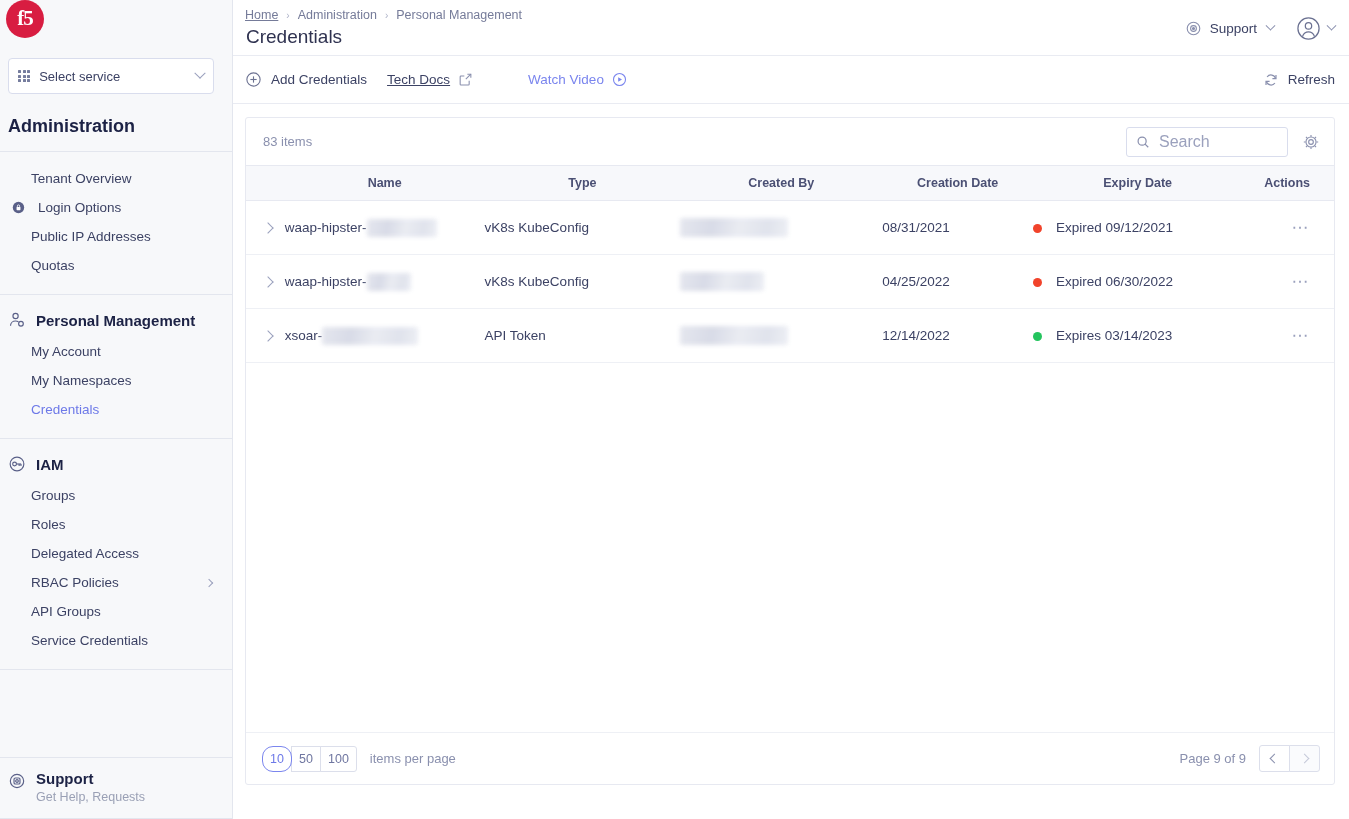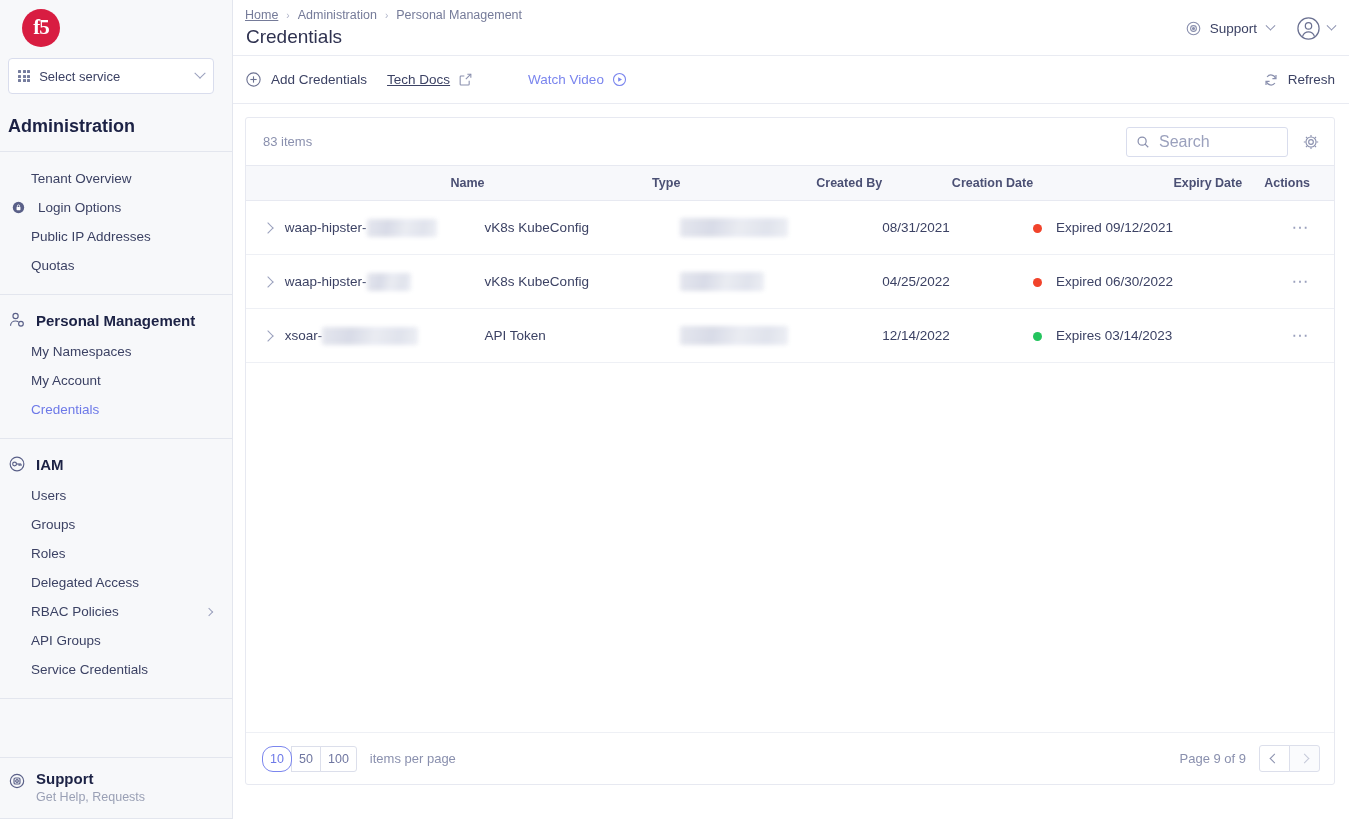"f5" .logo-area { align-items: center -> flex-start; margin-left: 16px -> none }
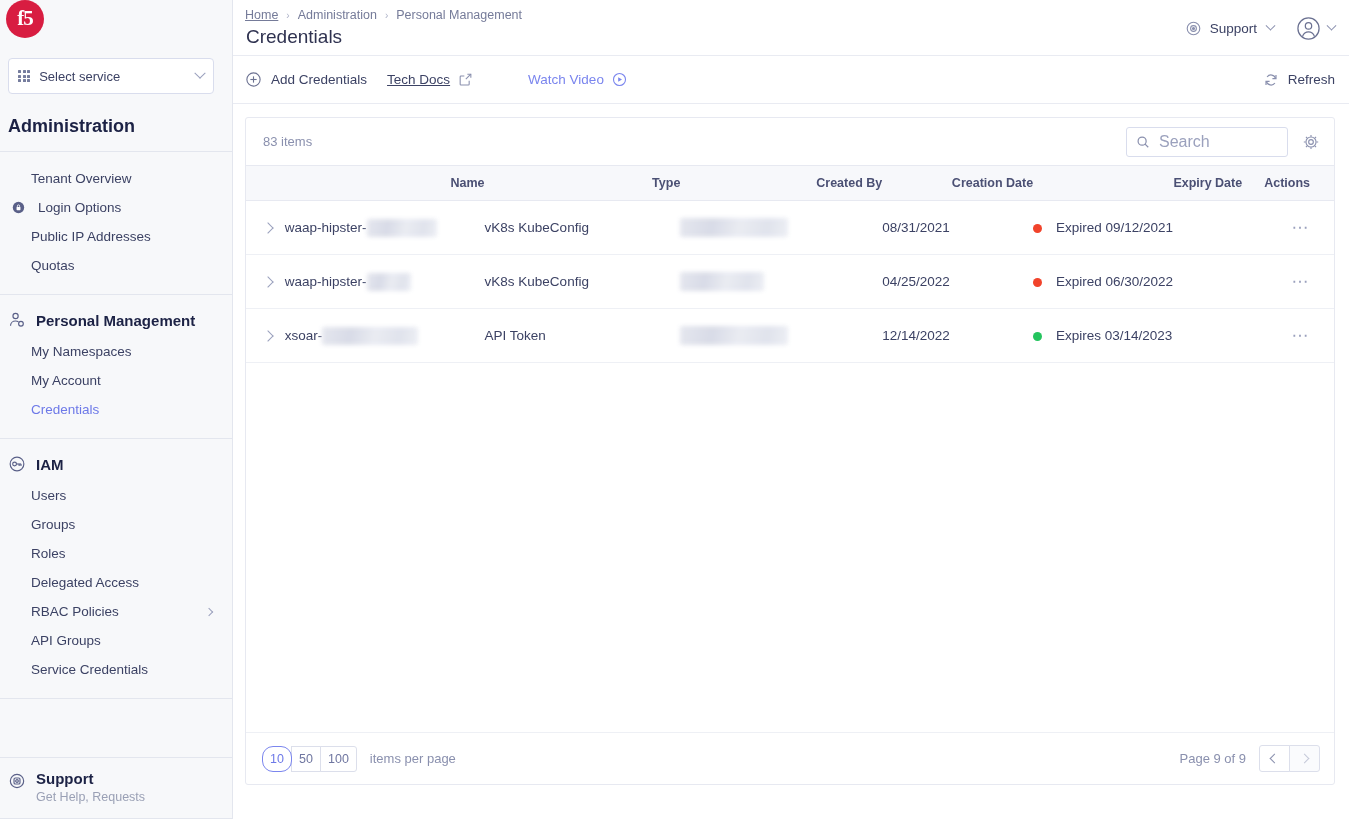"Name" table.grid thead th { text-align: right -> center }
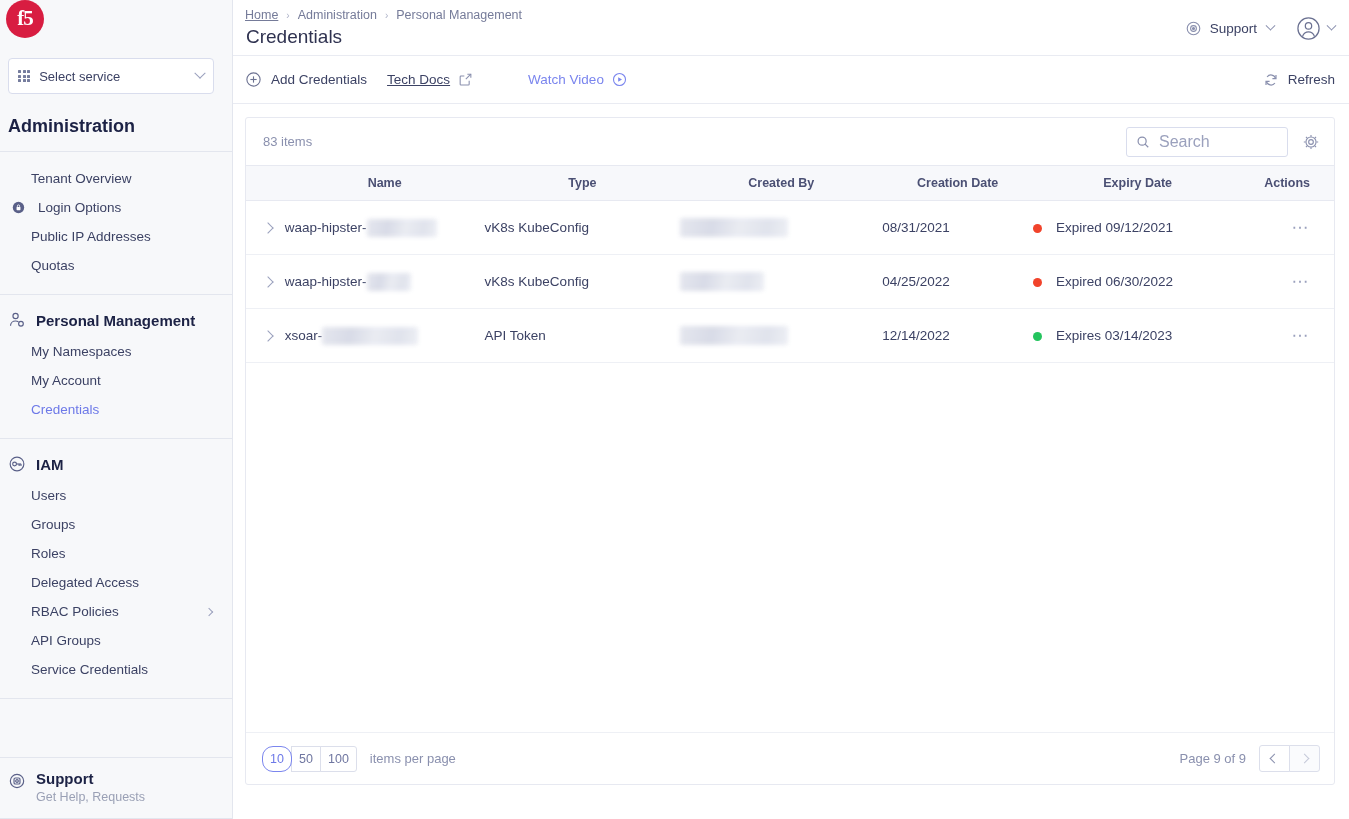"My Namespaces" div.nav-item { order: before "My Account" -> after "My Account" }
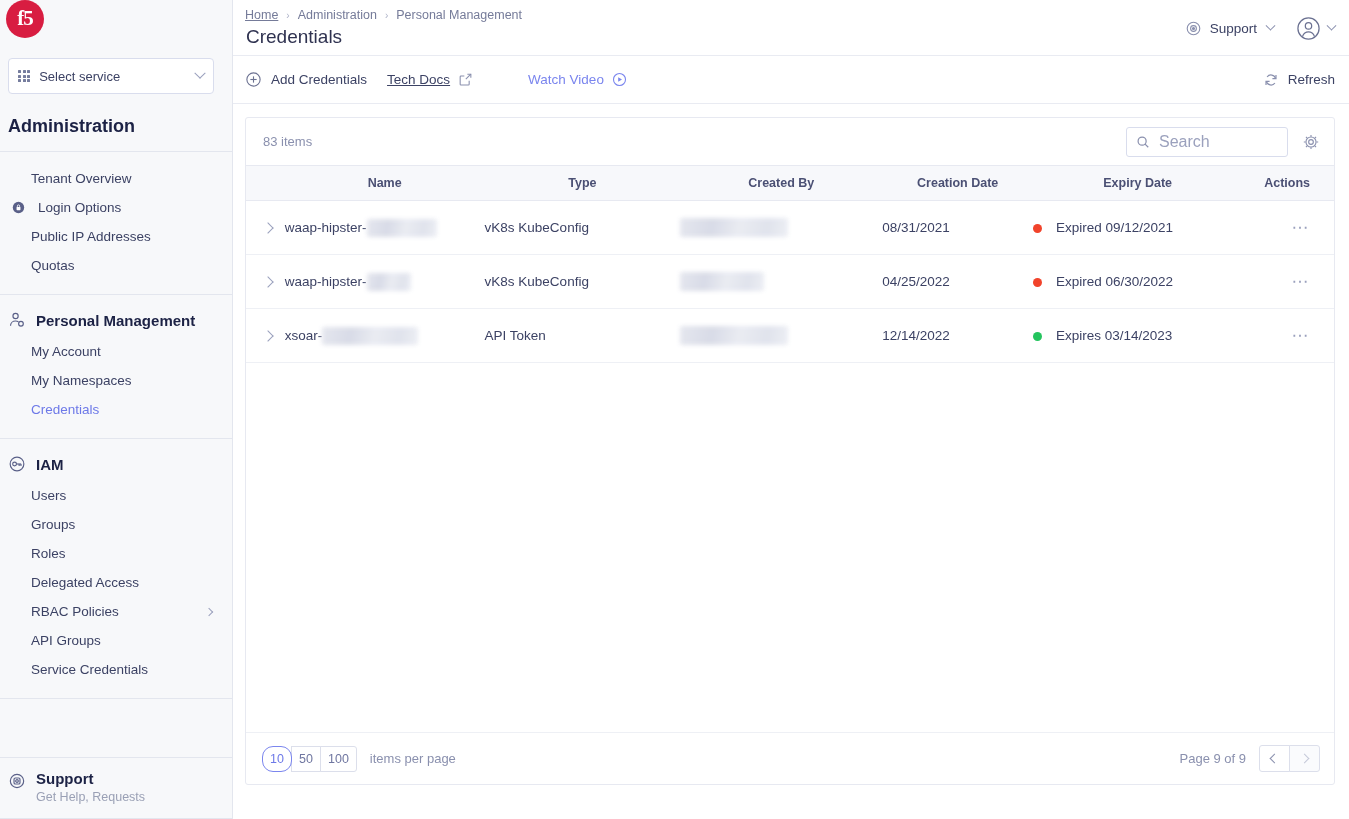"Users" div.nav-item { html: <div> <span>Users</span> </div> -> none }
